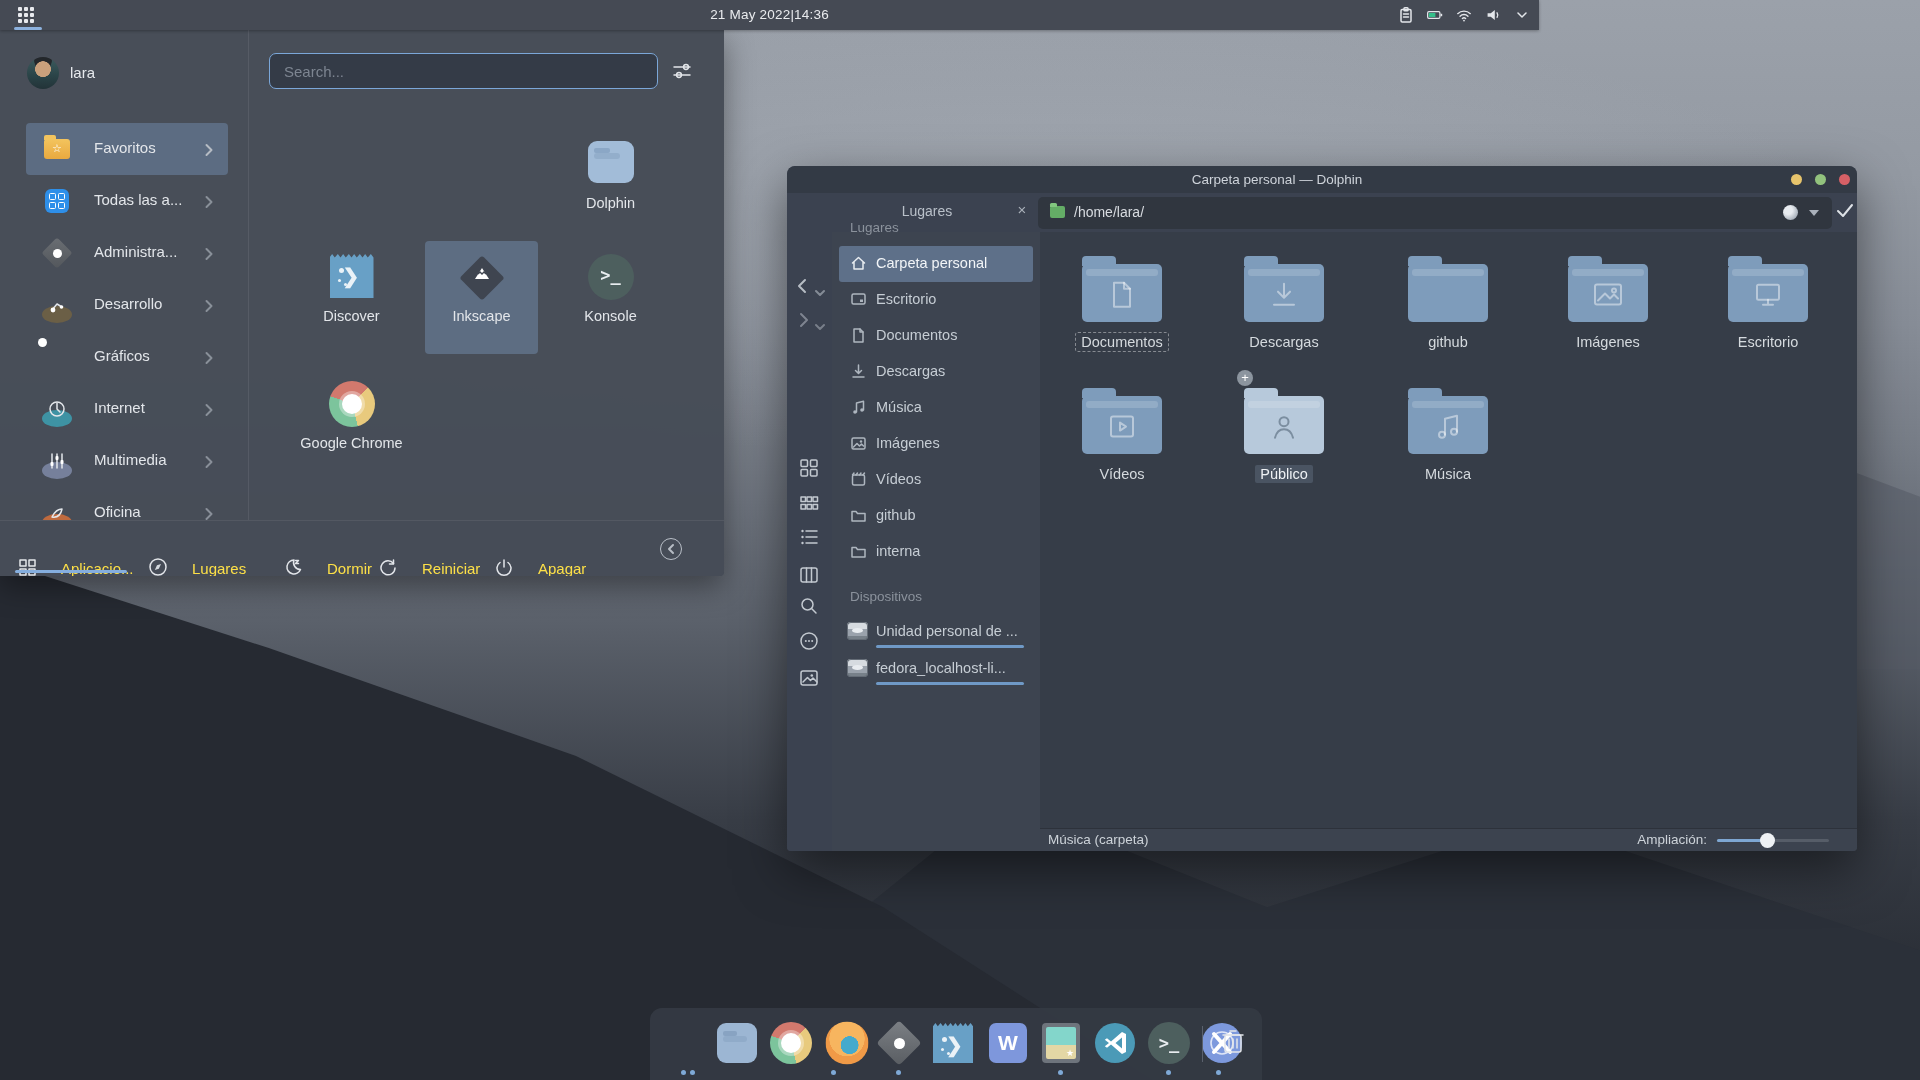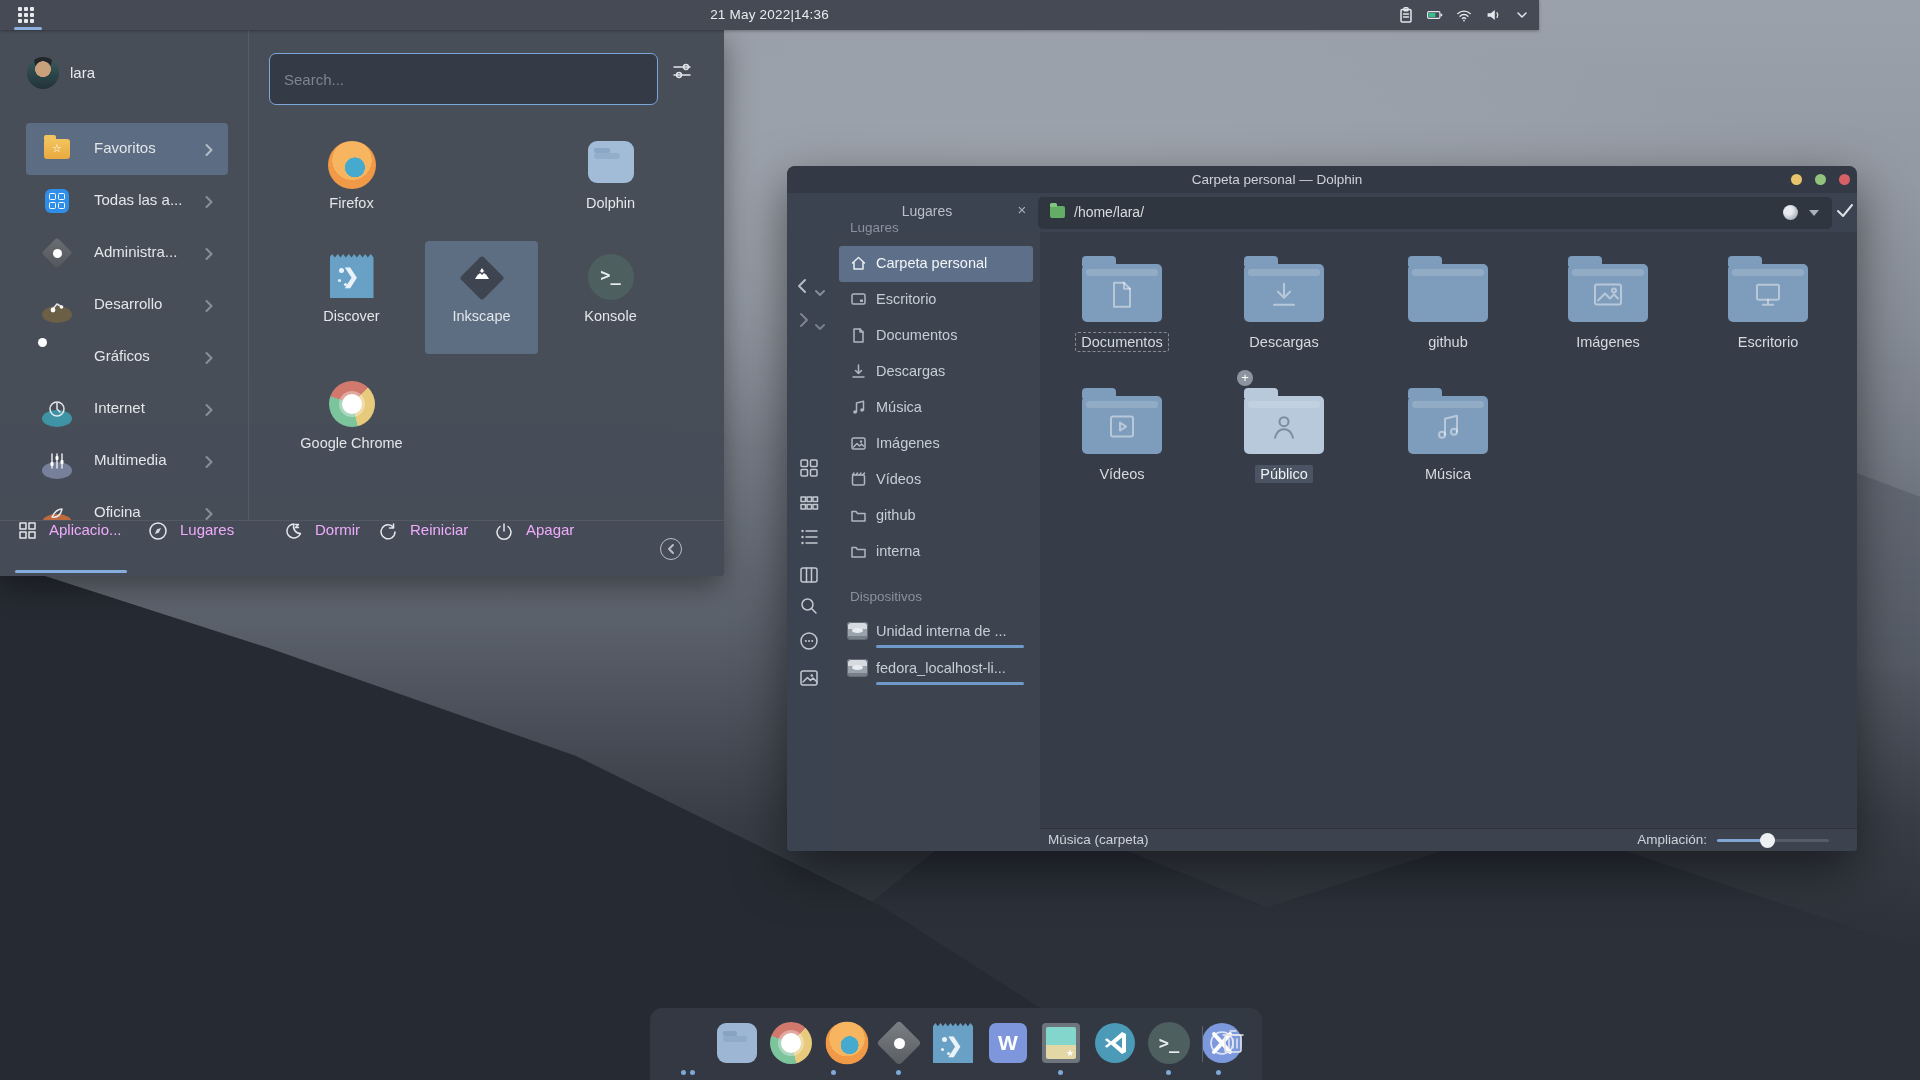"Search..." #search { height: 52px -> 36px }
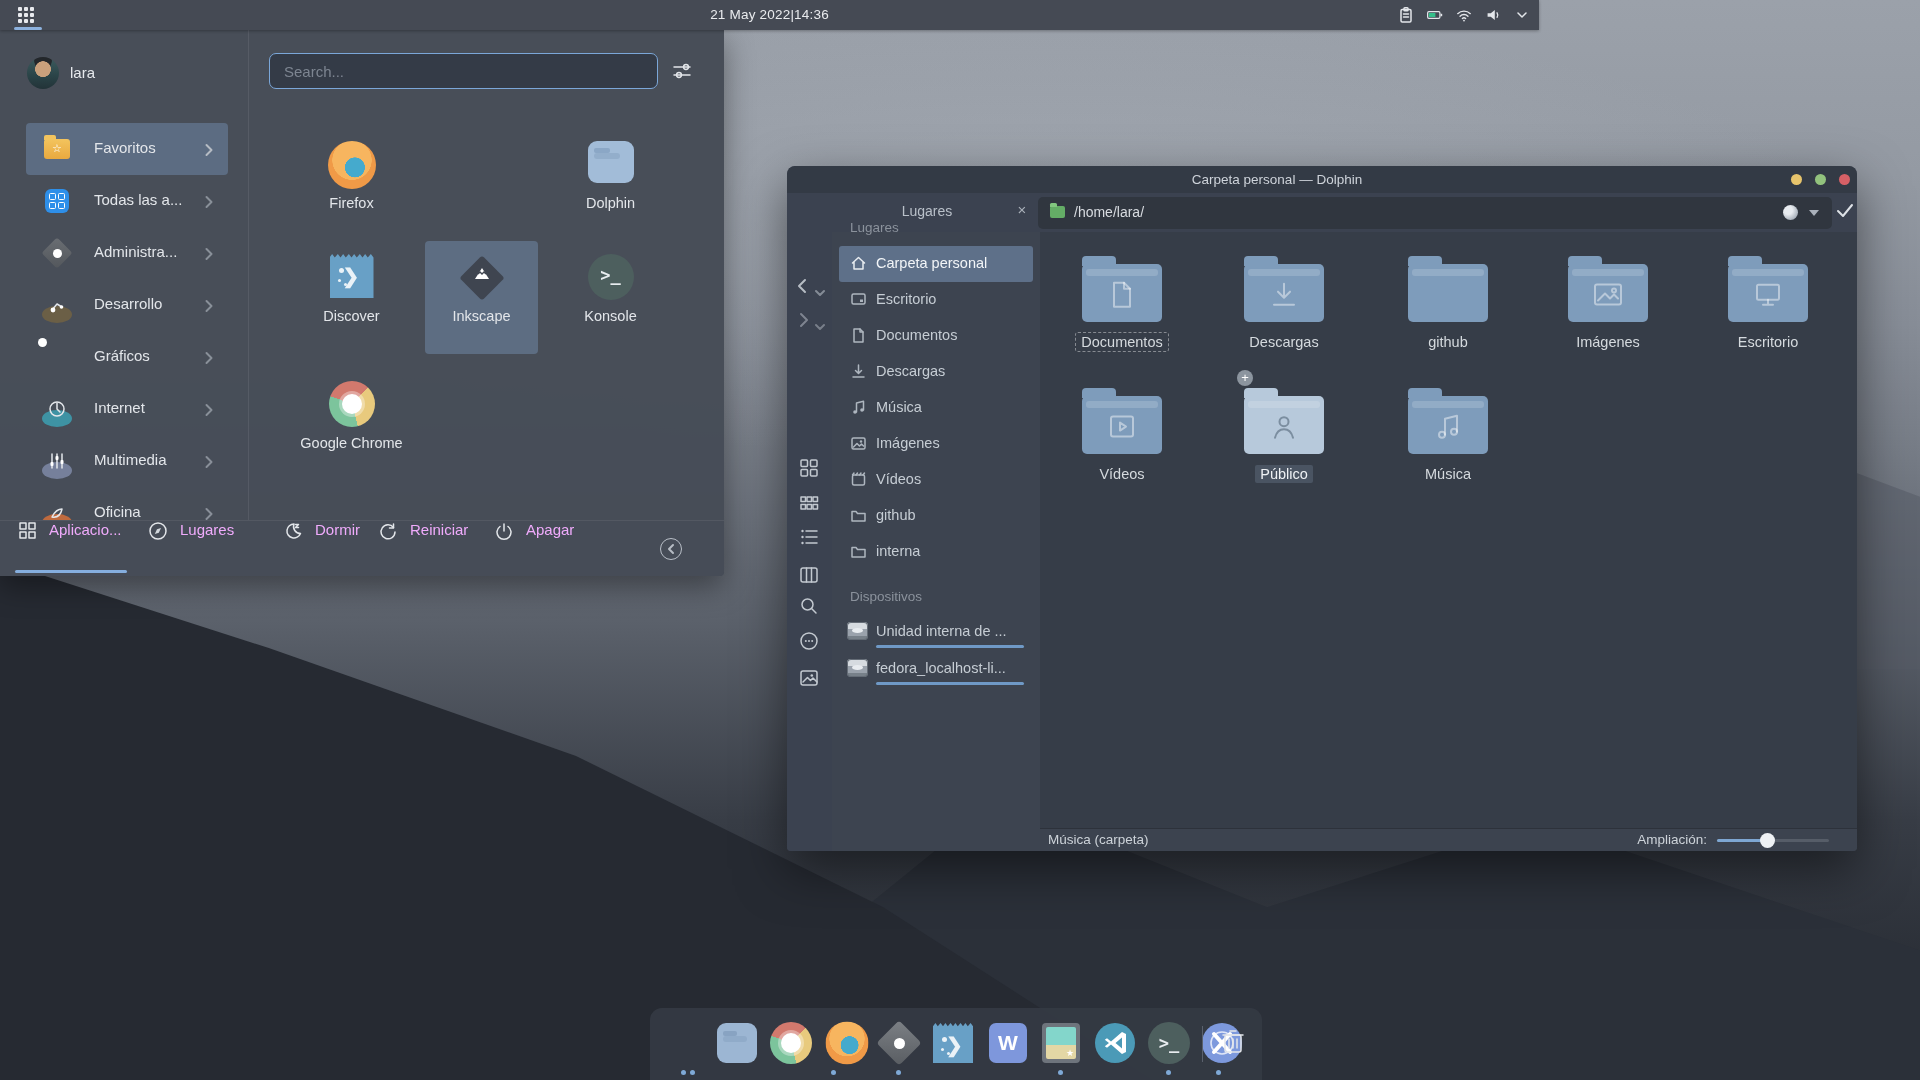"Firefox" div.appcell { html: <div> <div> <div></div> </div> <div>Firefox</div> </div> -> none }
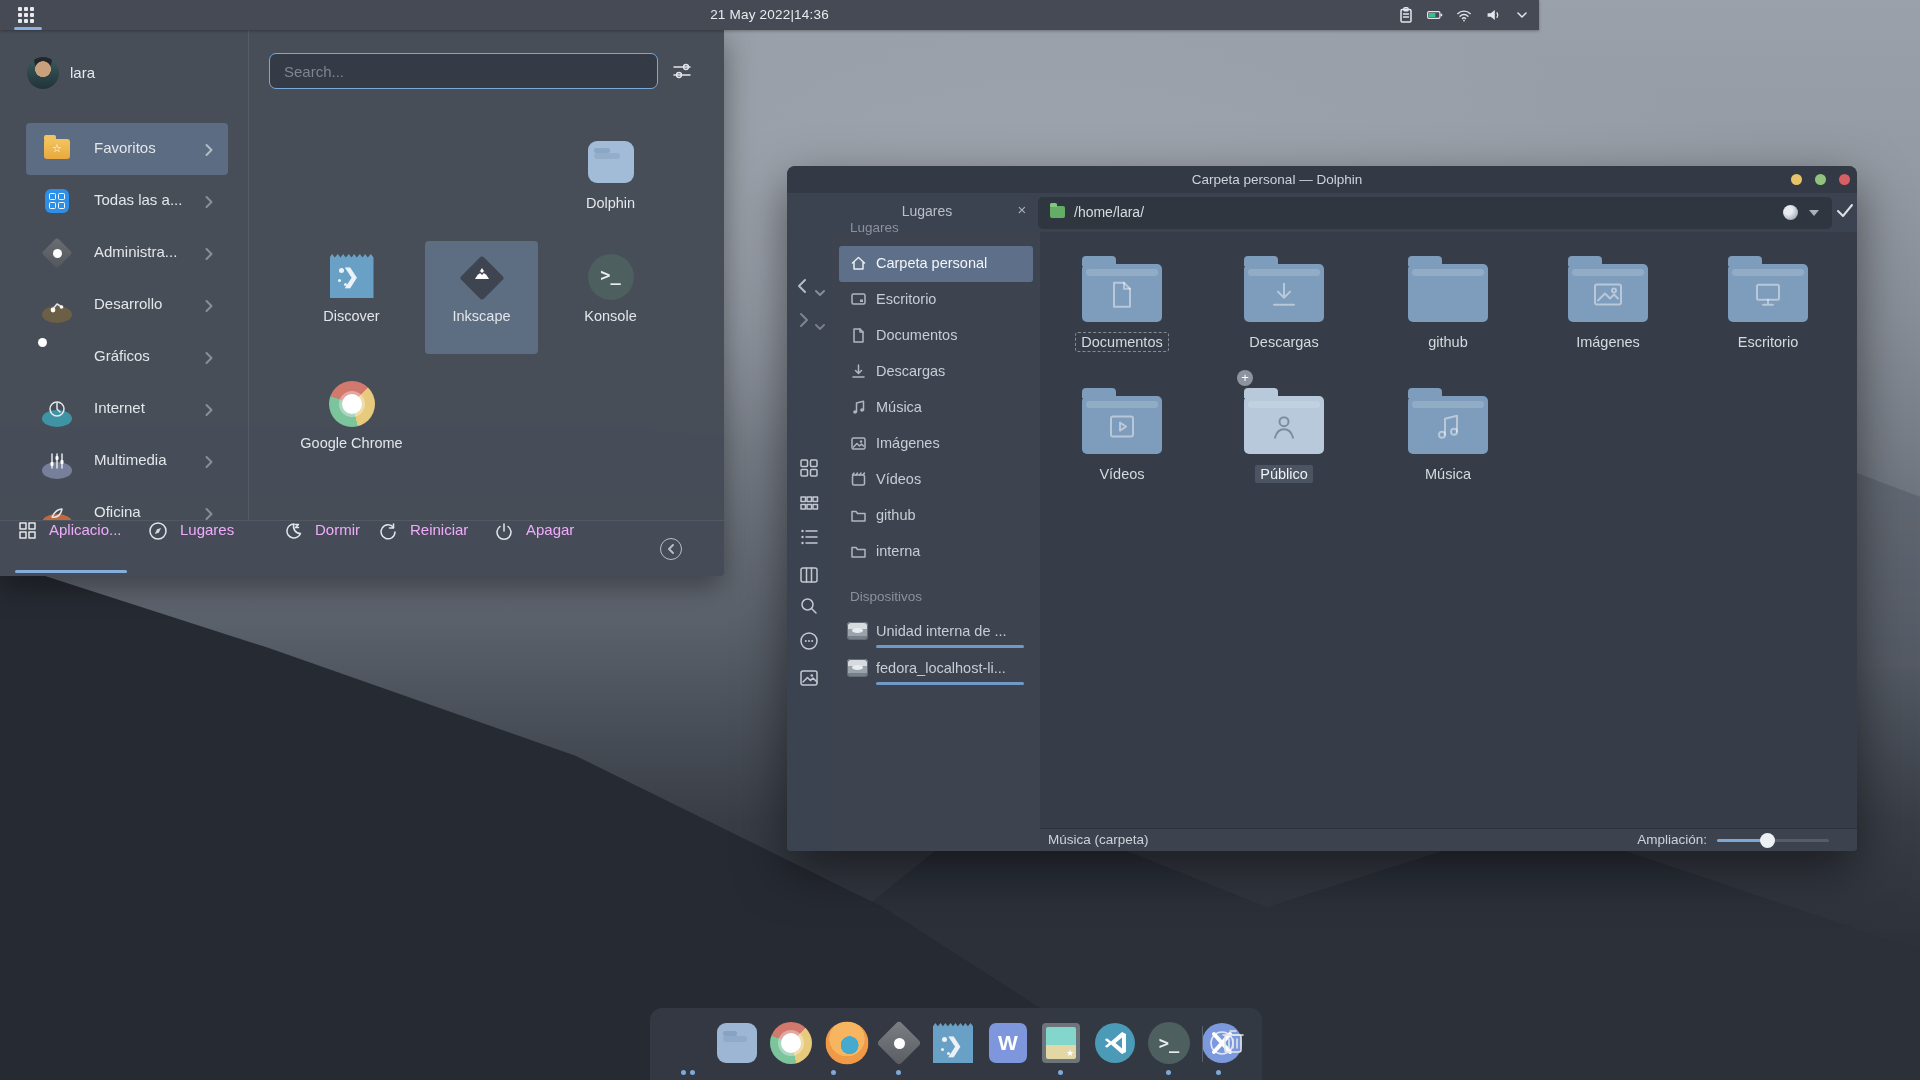"Aplicacio..." #lfooter .item { align-items: flex-start -> flex-end; color: #f0abfc -> #fde047; gap: 12px -> 24px }
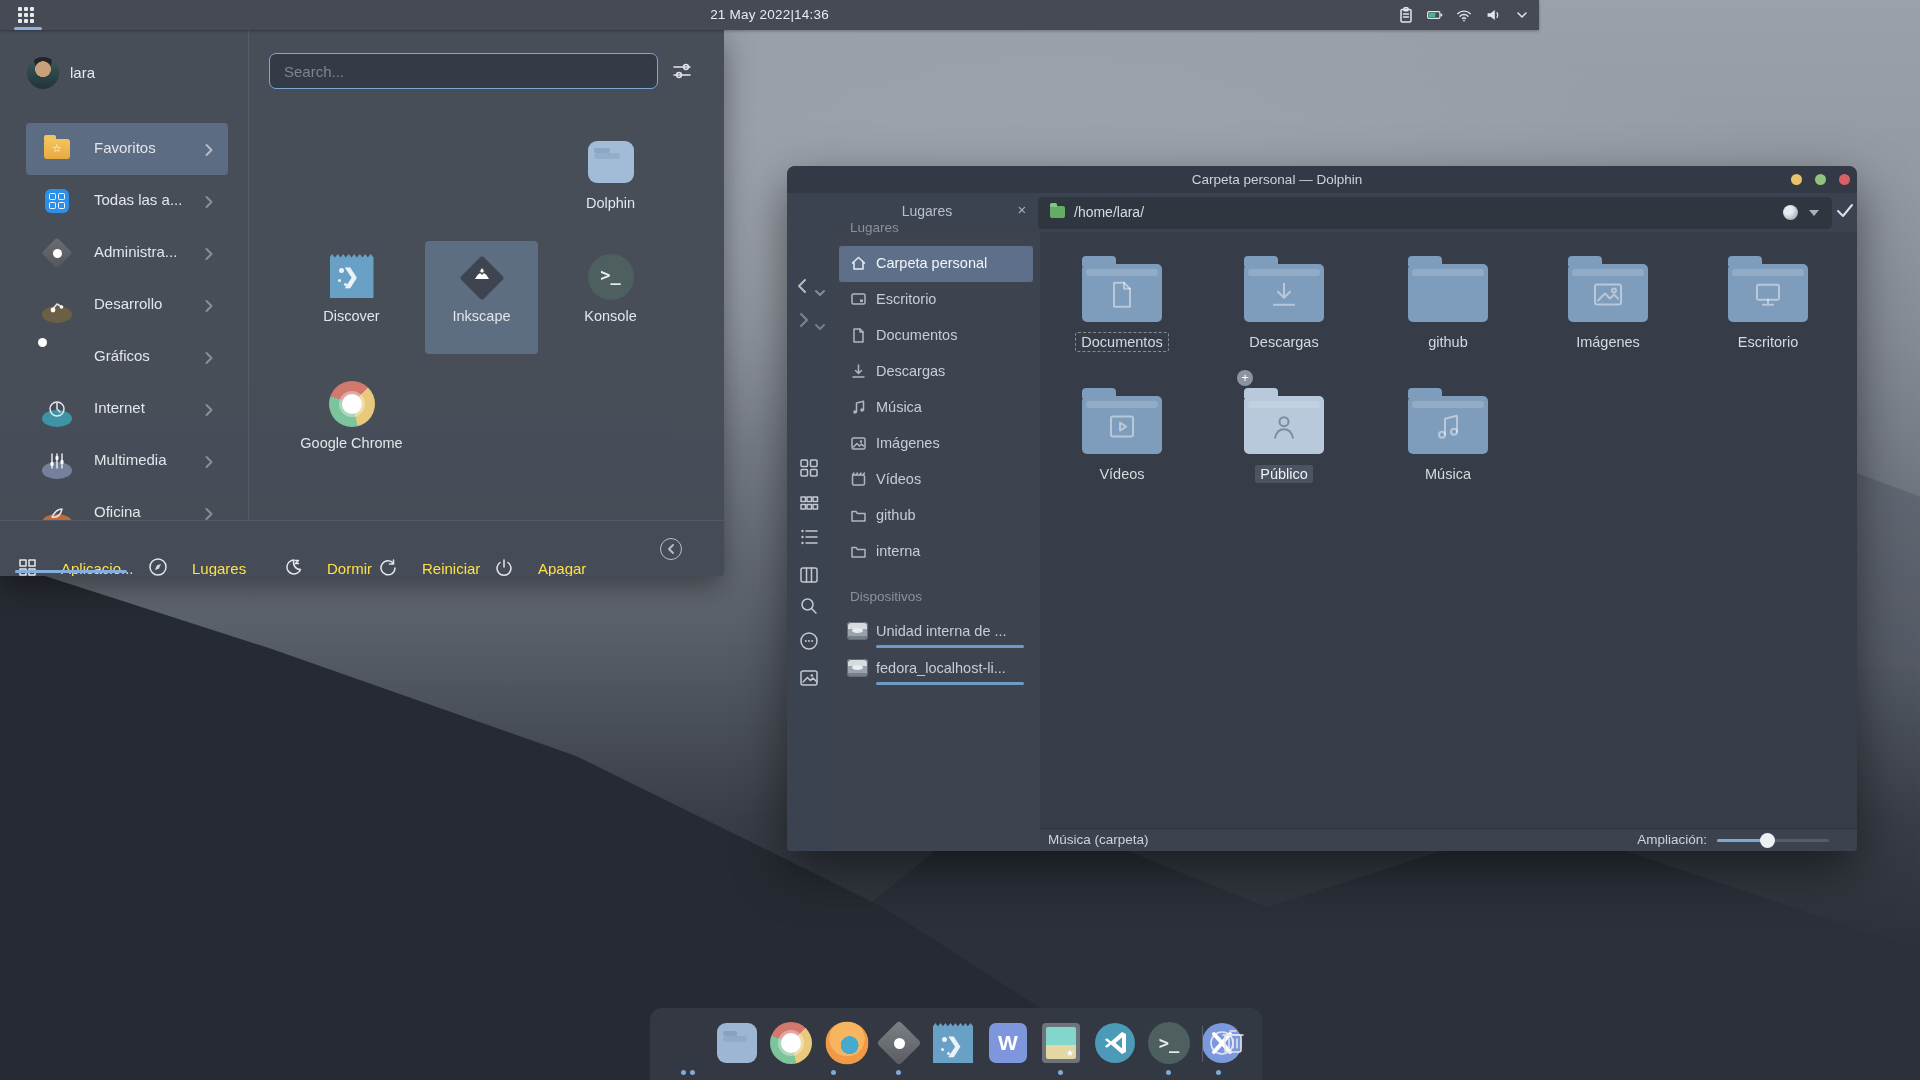"Unidad interna de ..." span.plab { text: interna -> personal }
